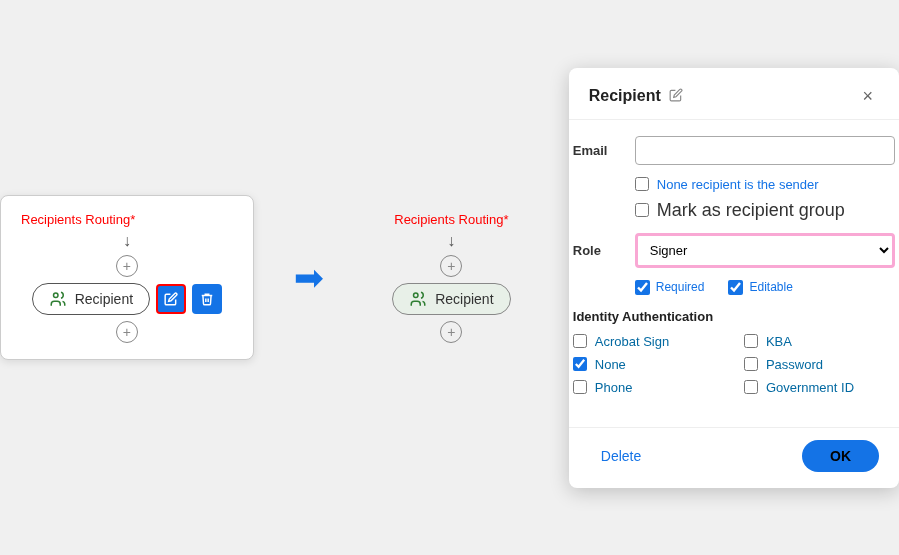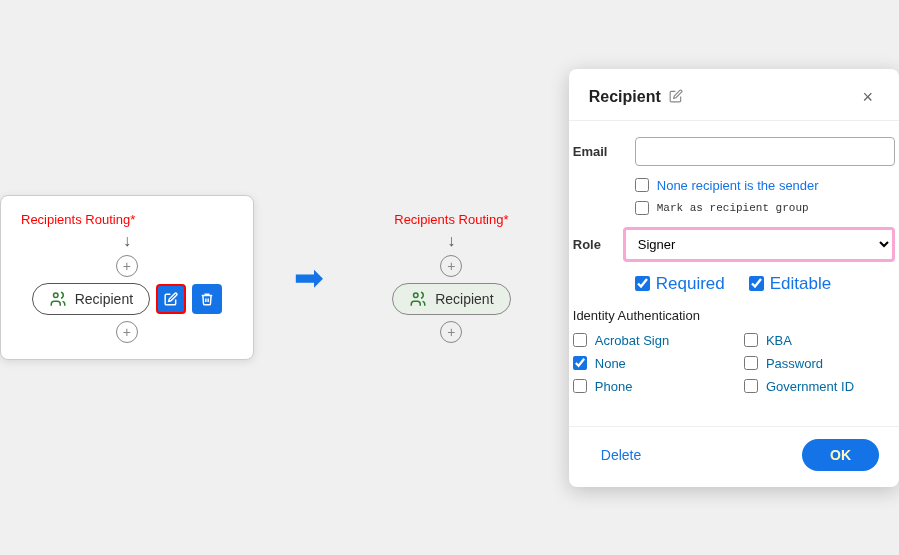"Mark as recipient group" .checkbox-label-black { font-family: Liberation Mono, monospace -> none; font-size: 11px -> 18px }
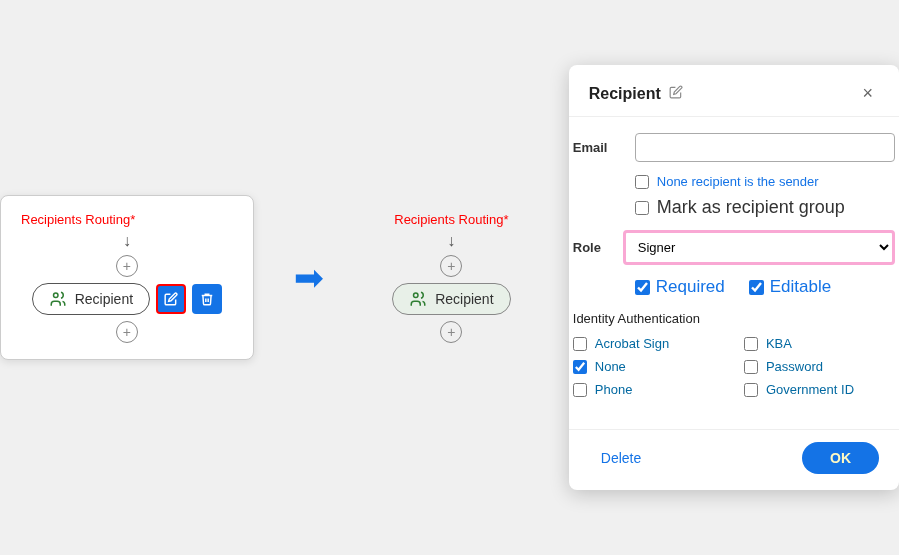"Role" .role-row { gap: none -> 12px }
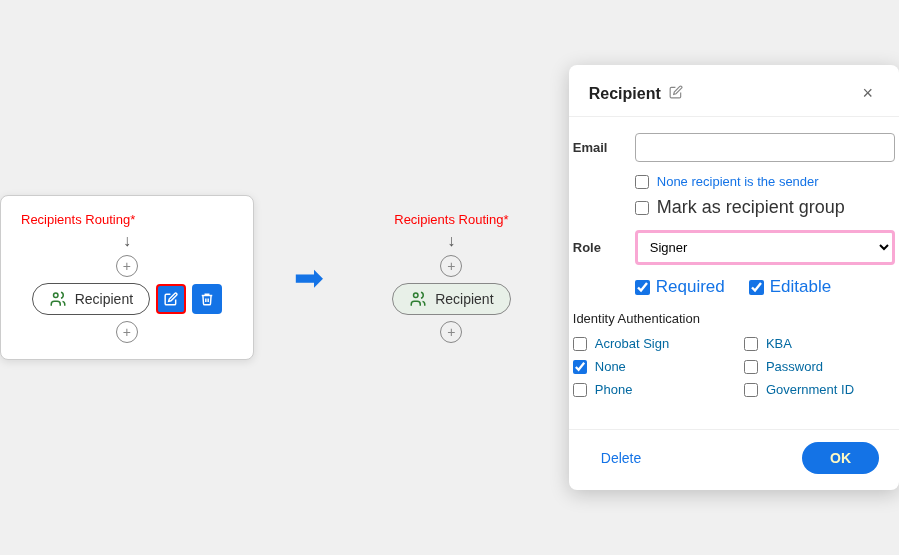"Required" .check-item label { font-size: 17px -> 12px }
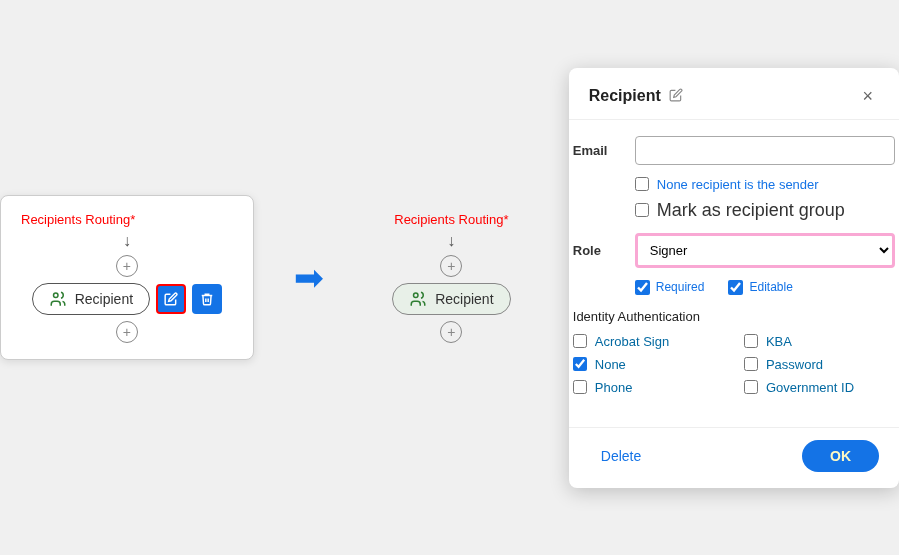"Identity Authentication" .section-title { font-weight: 400 -> 700 }
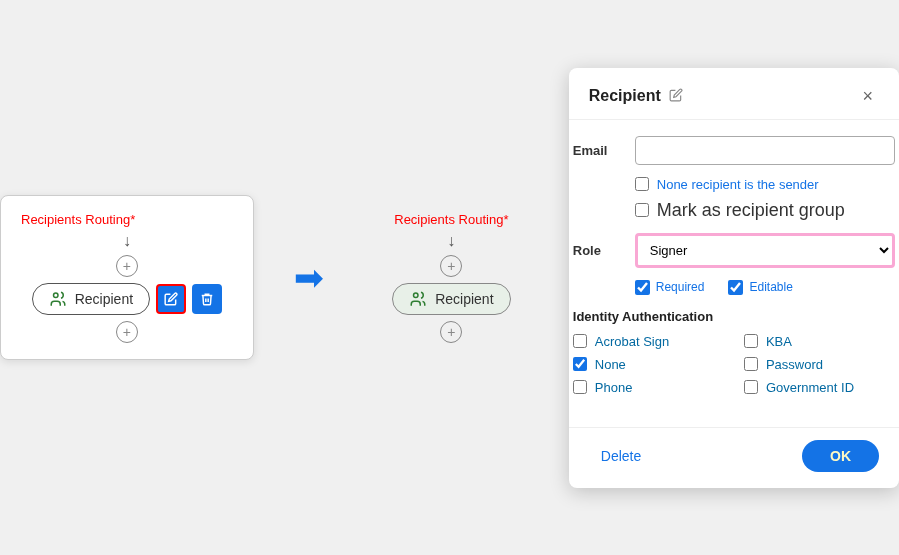"OK" .ok-btn { color: #fef9c3 -> #000000 }
